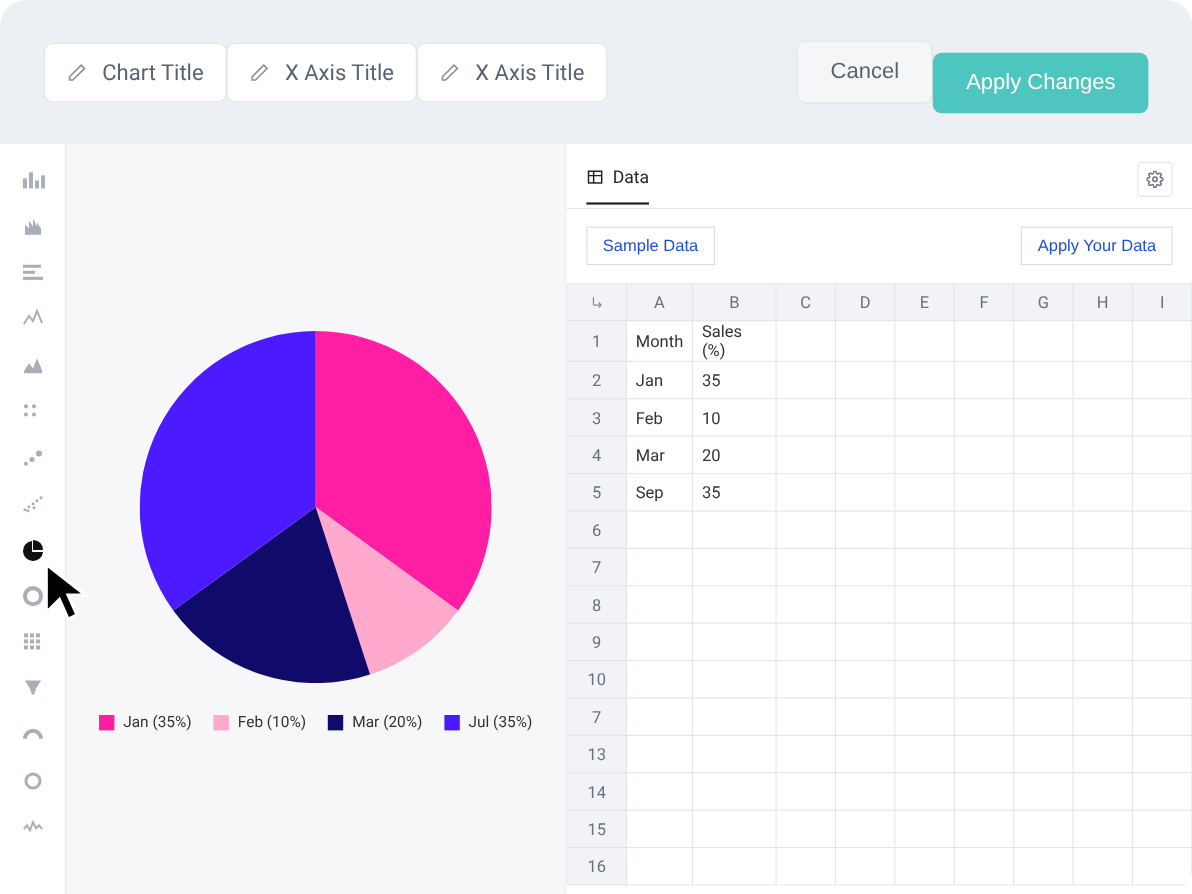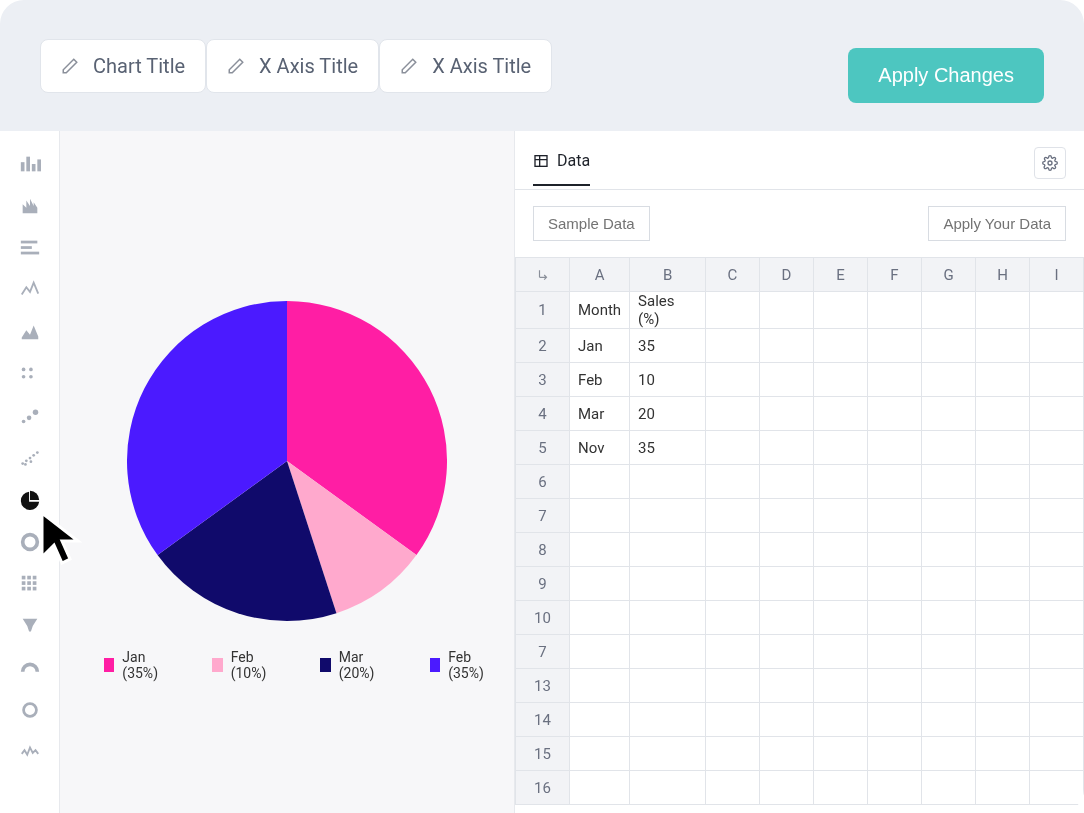"Cancel" button.btn { html: none -> <button>Cancel</button> }
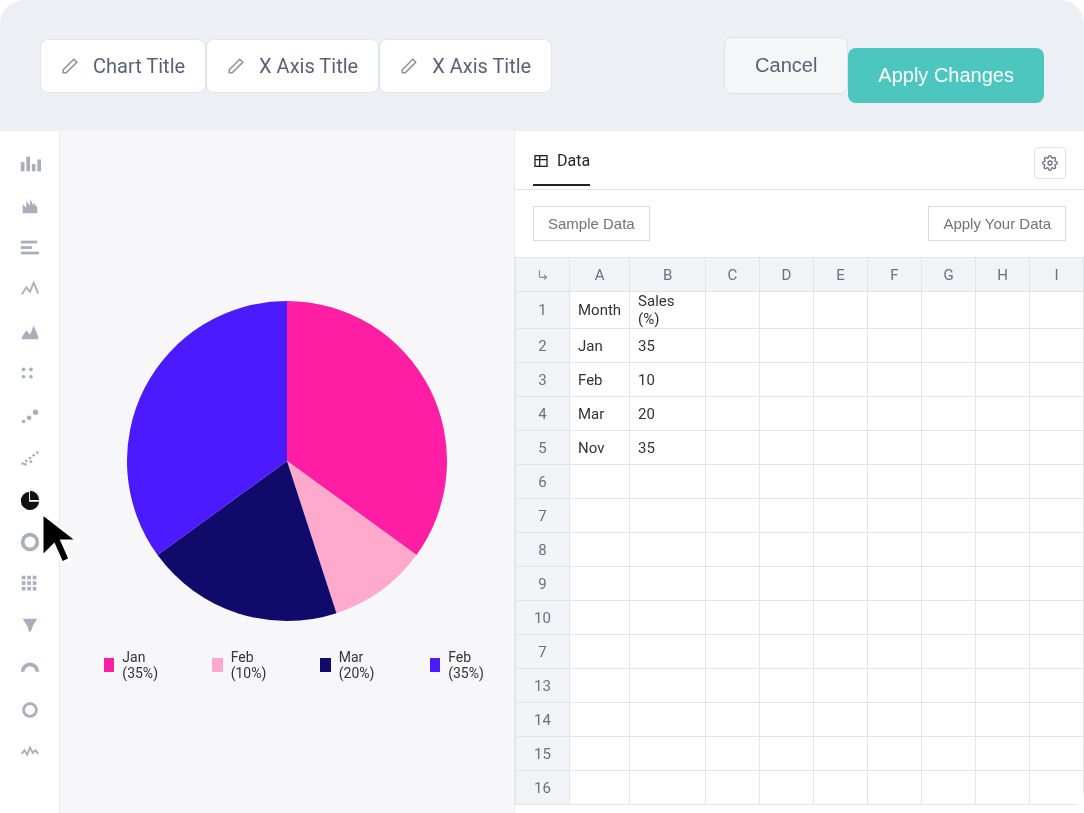"Sample Data" .small-btn { color: #737373 -> #1d4ed8 }
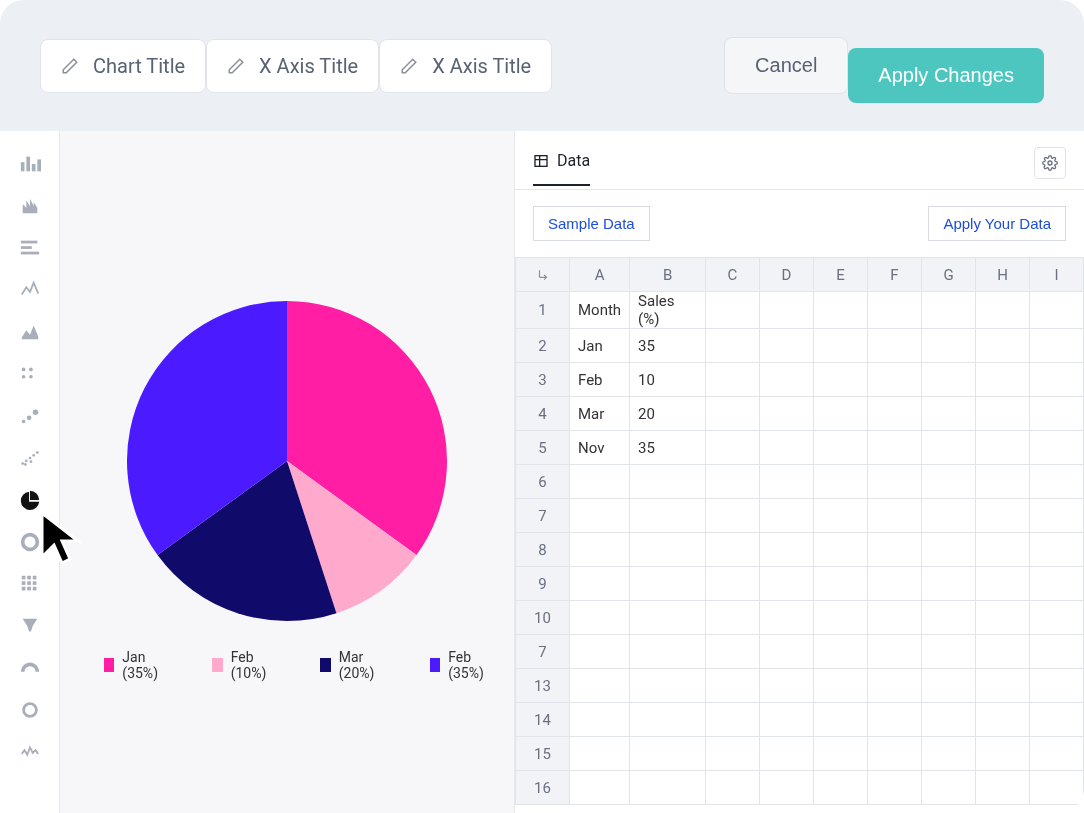"Nov" td { text: Nov -> Sep }
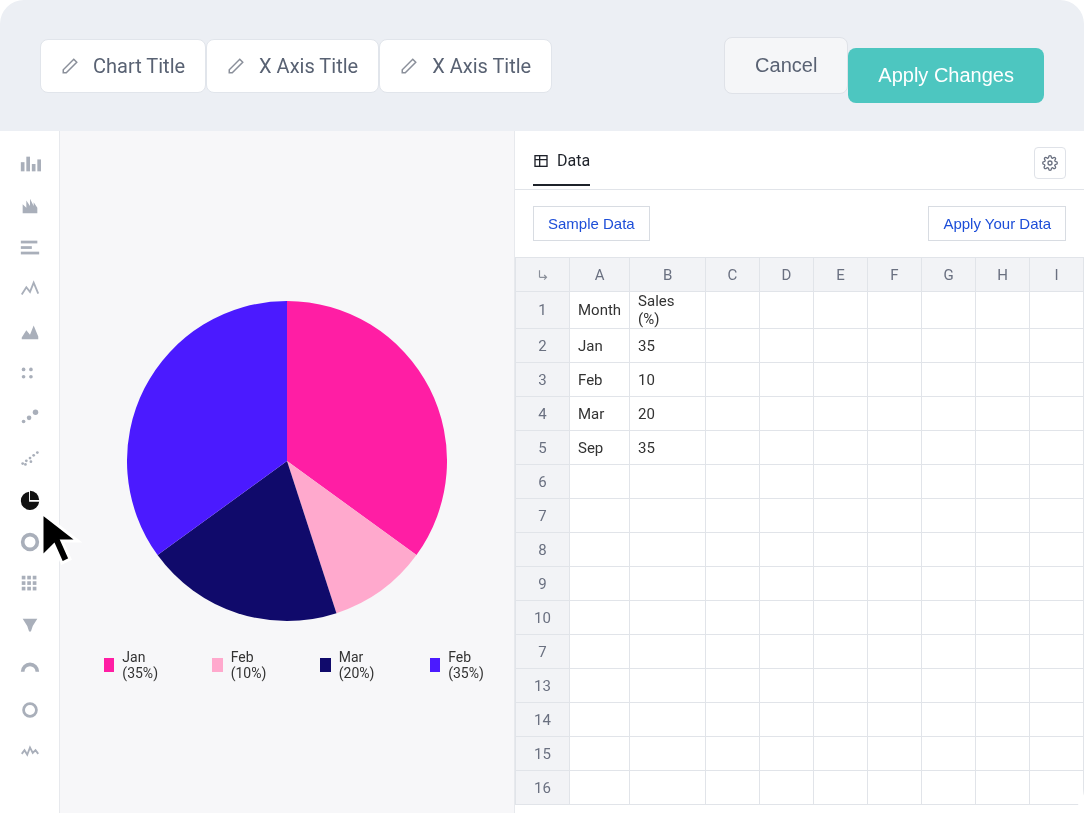"Jan (35%)" .legend-item { margin-left: 24px -> none }
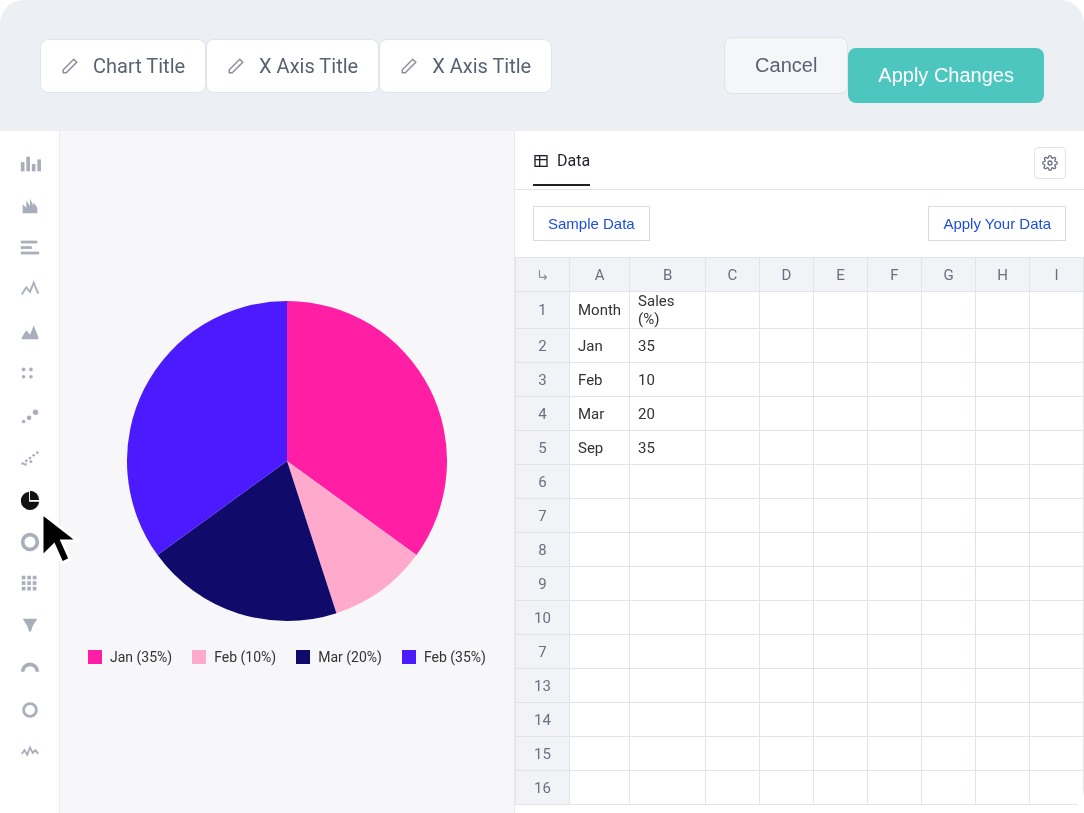"Feb (35%)" span { text: Feb -> Jul }
